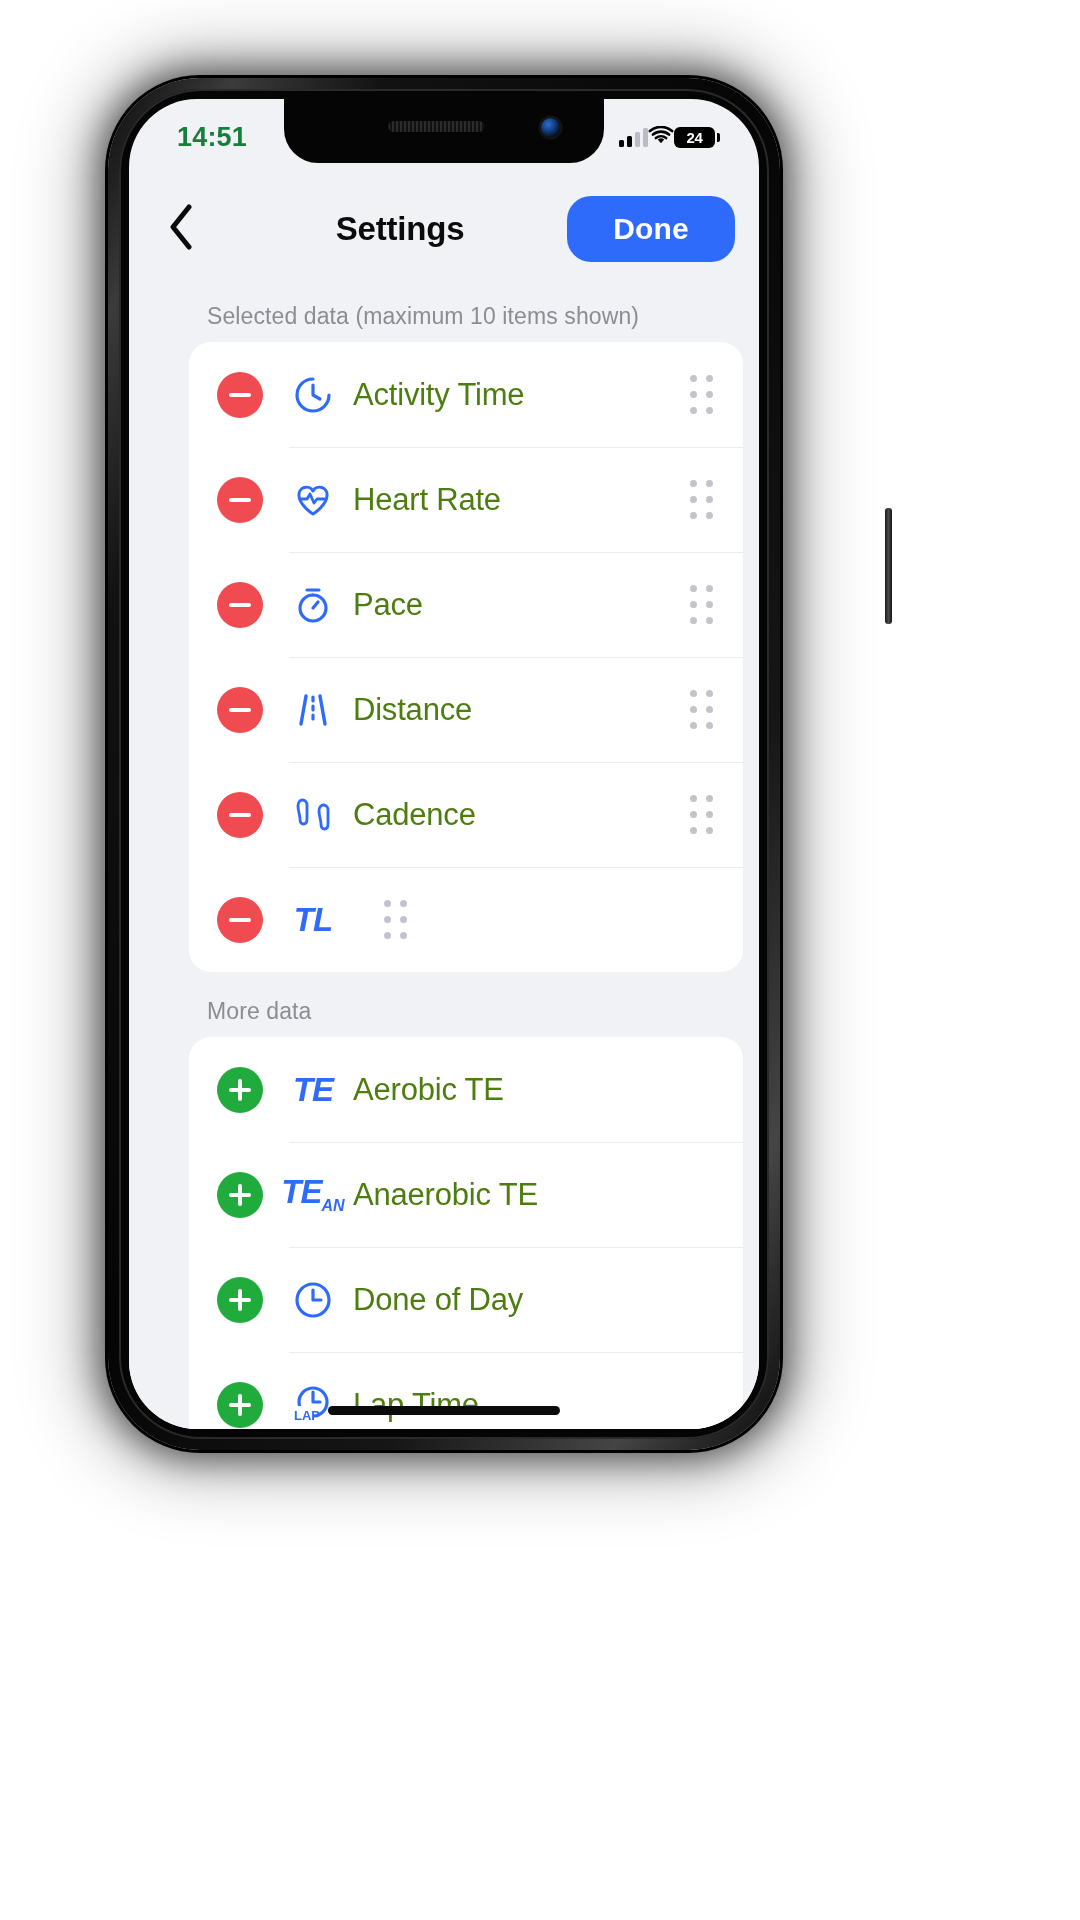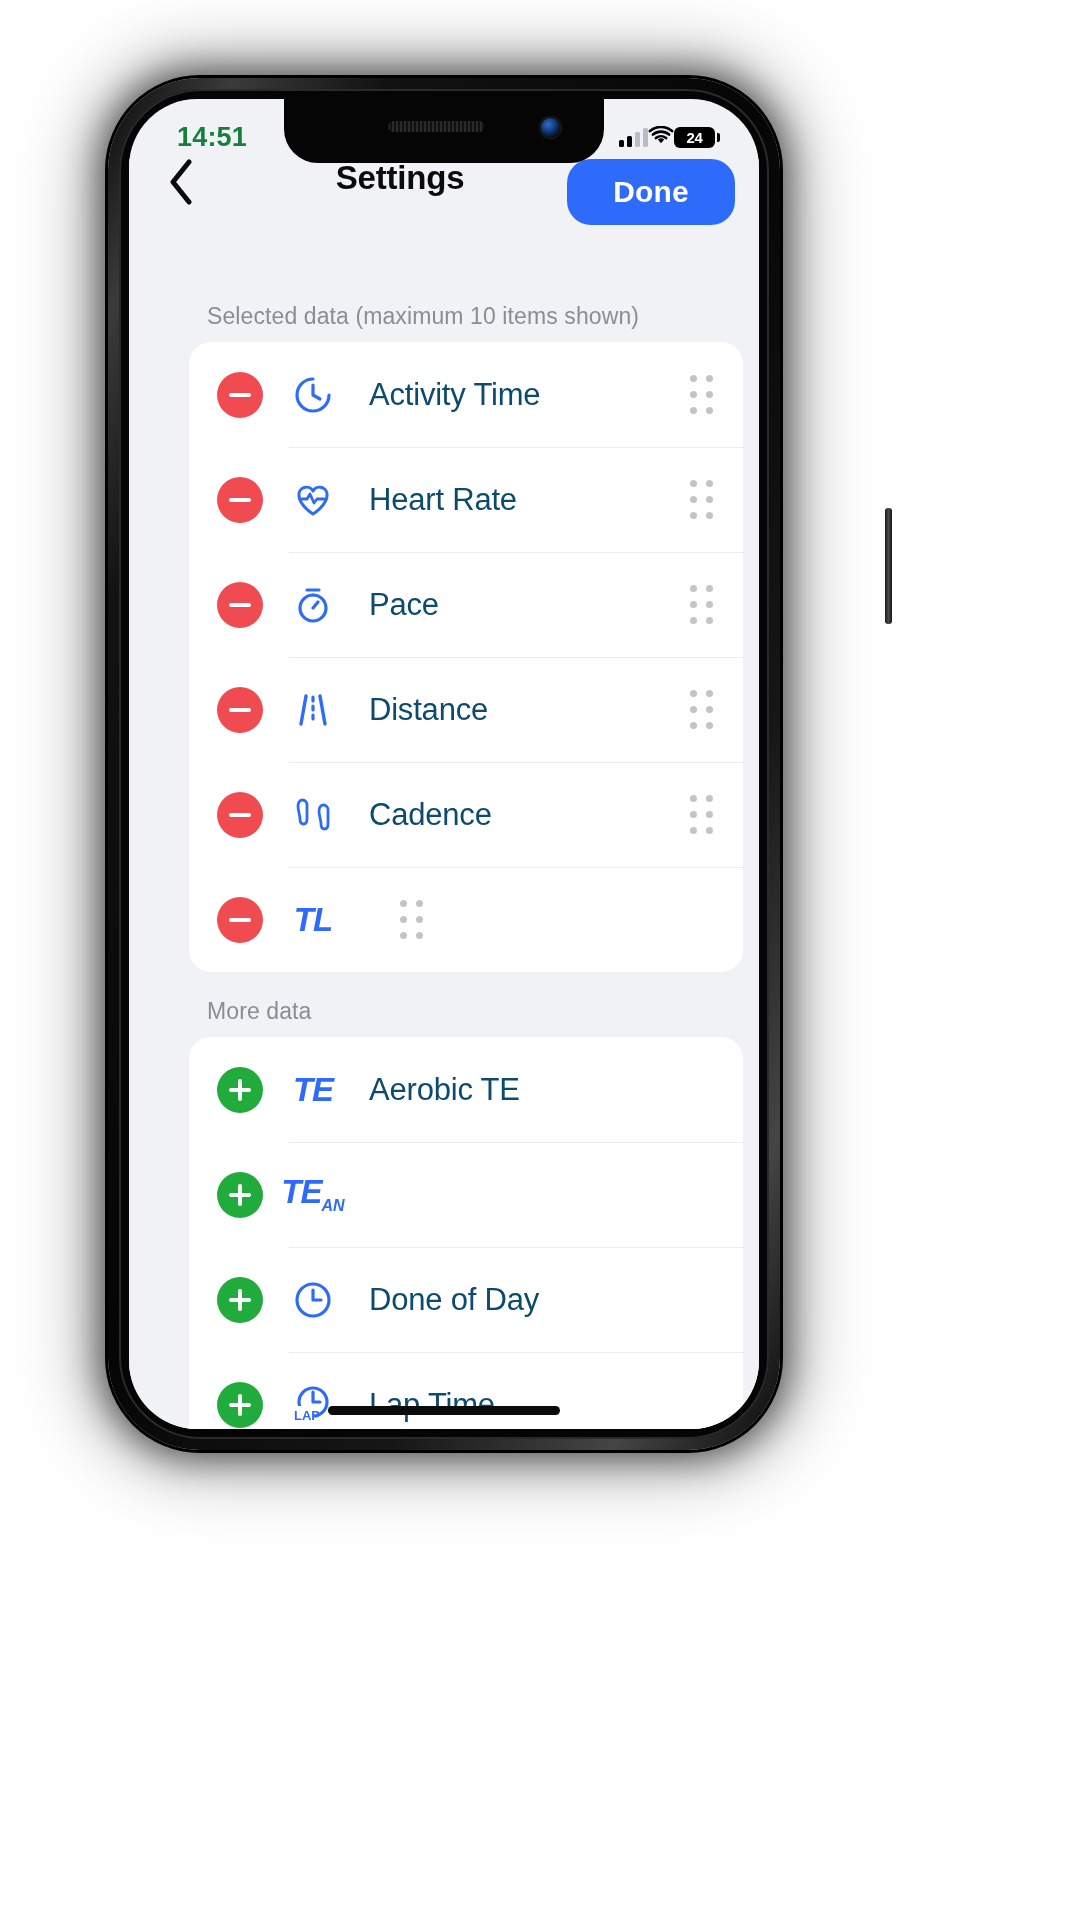"Settings" .navbar { align-items: flex-start -> center; top: 60px -> 74px }
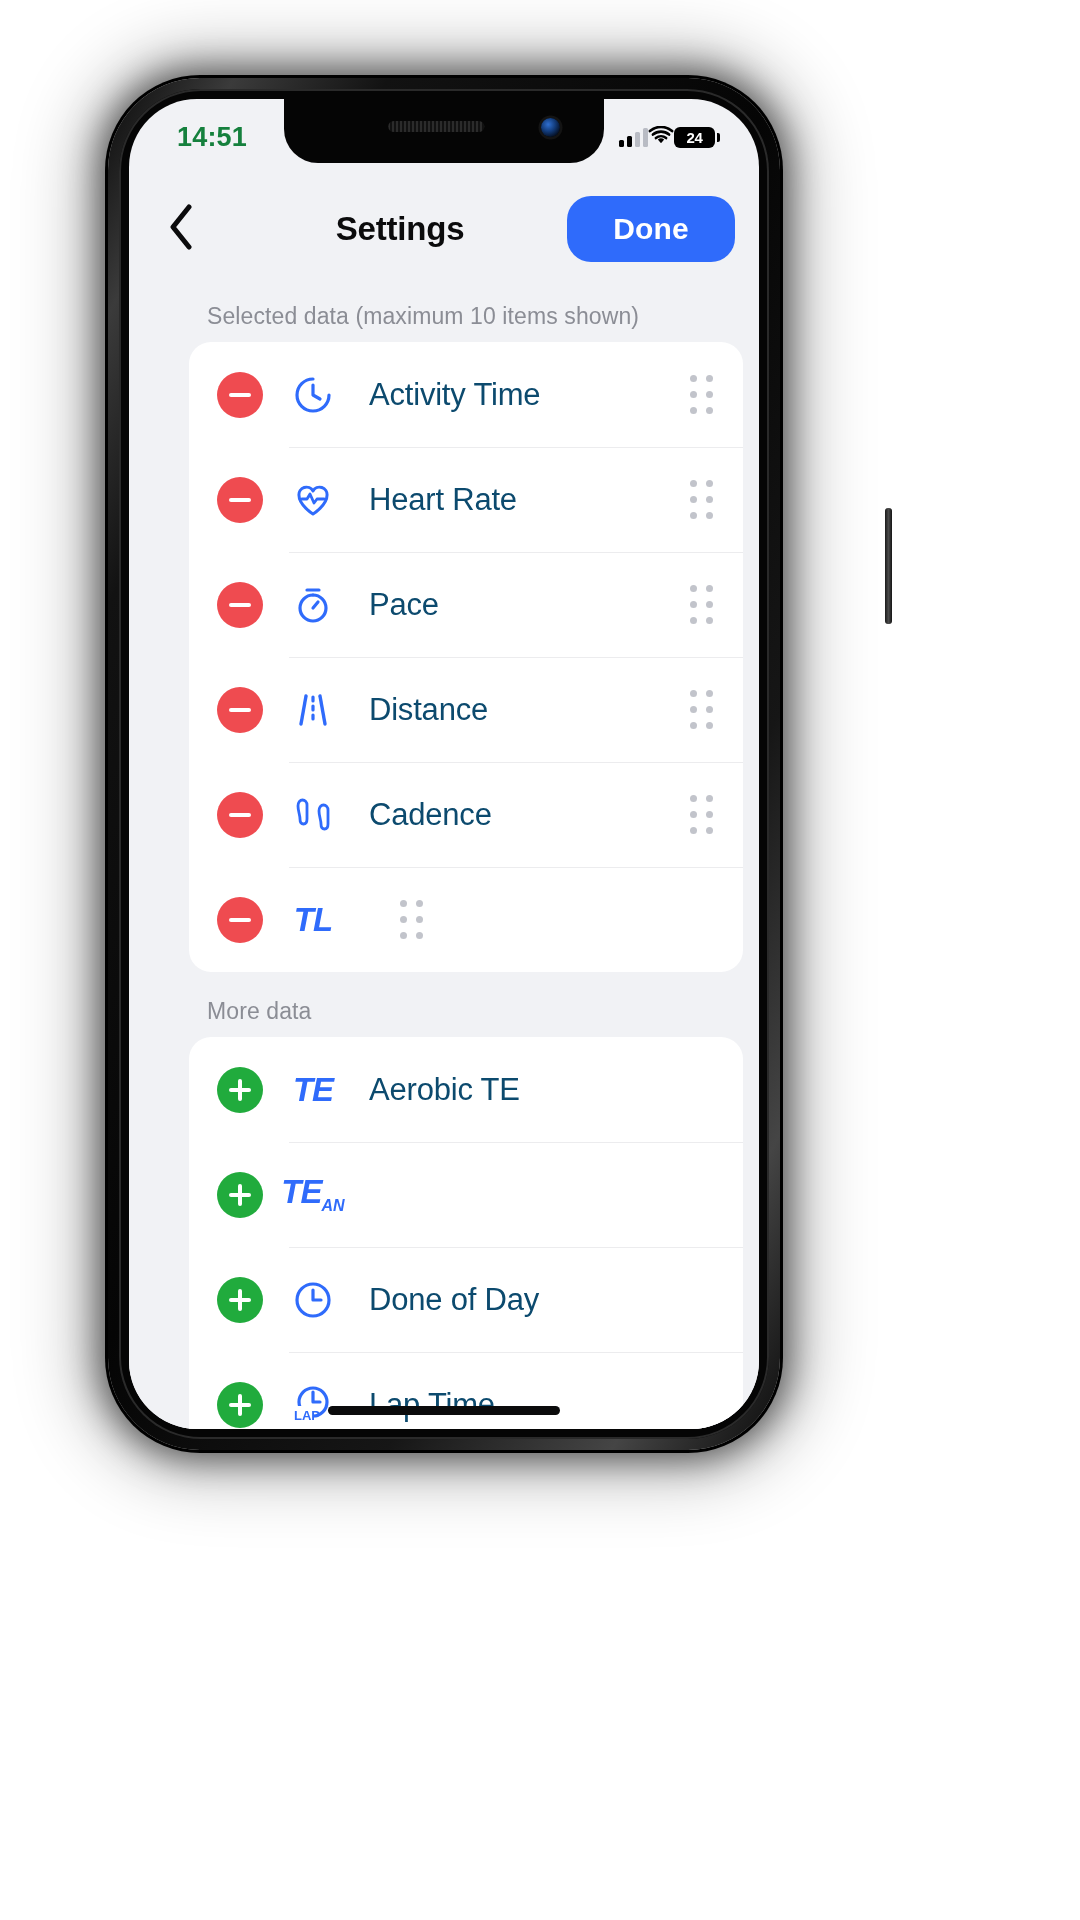"Activity Time" .row-label { color: #0c4a6e -> #4d7c0f }
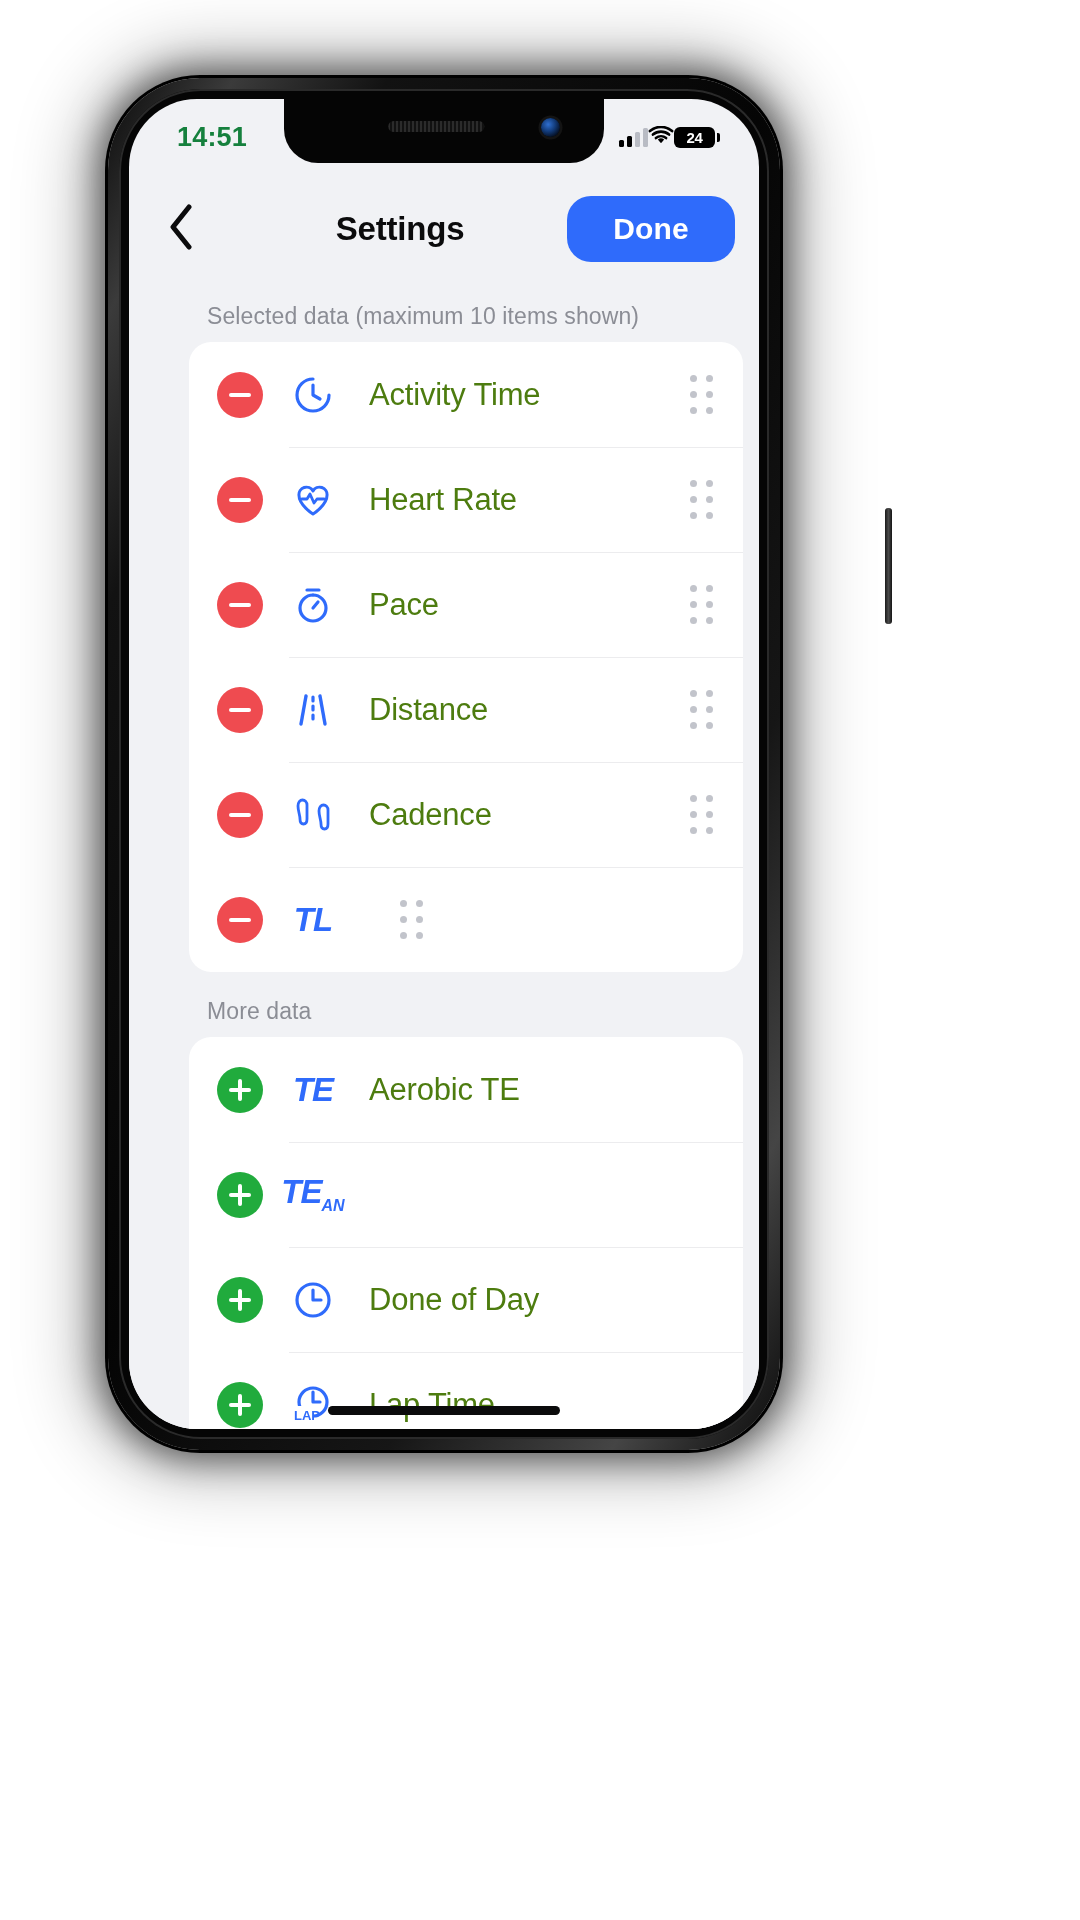"TL" .row-icon { margin-right: 30px -> 14px }
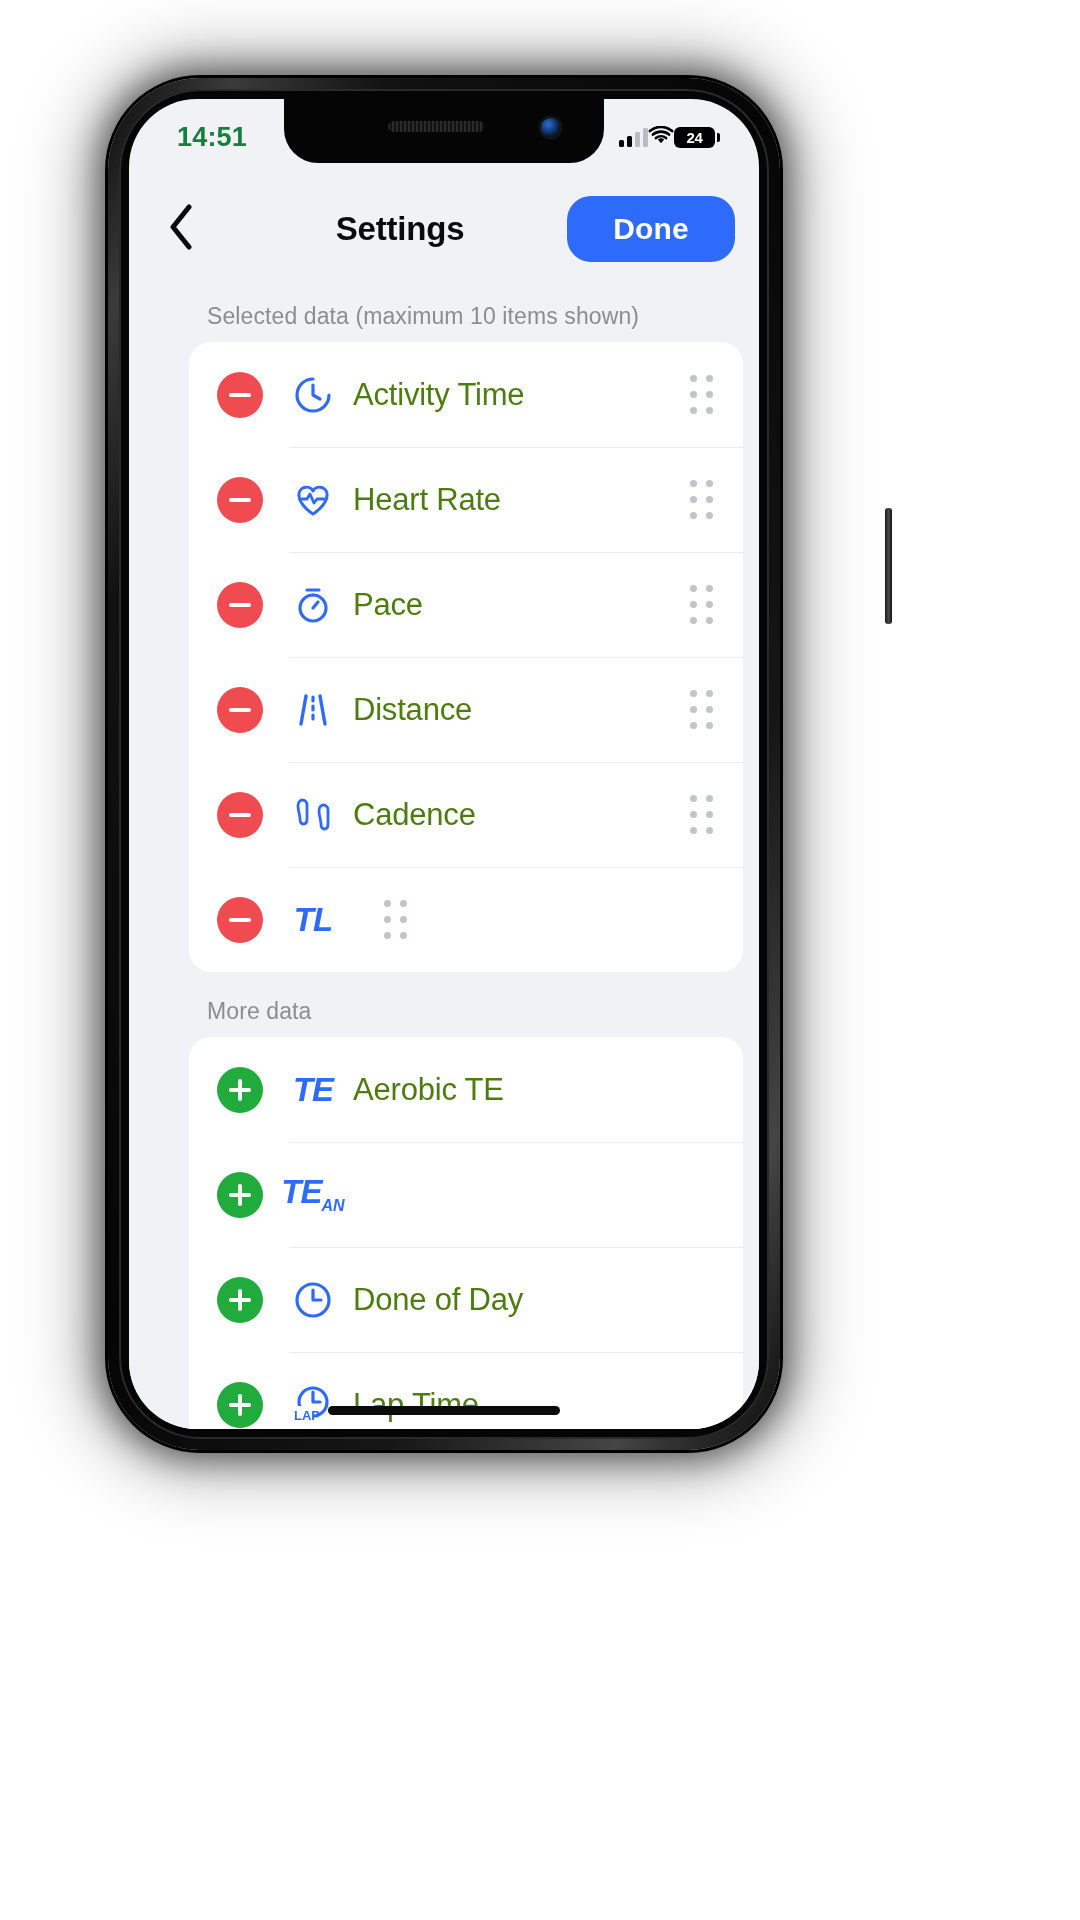"Anaerobic TE" span.row-label { html: none -> <span>Anaerobic TE</span> }
